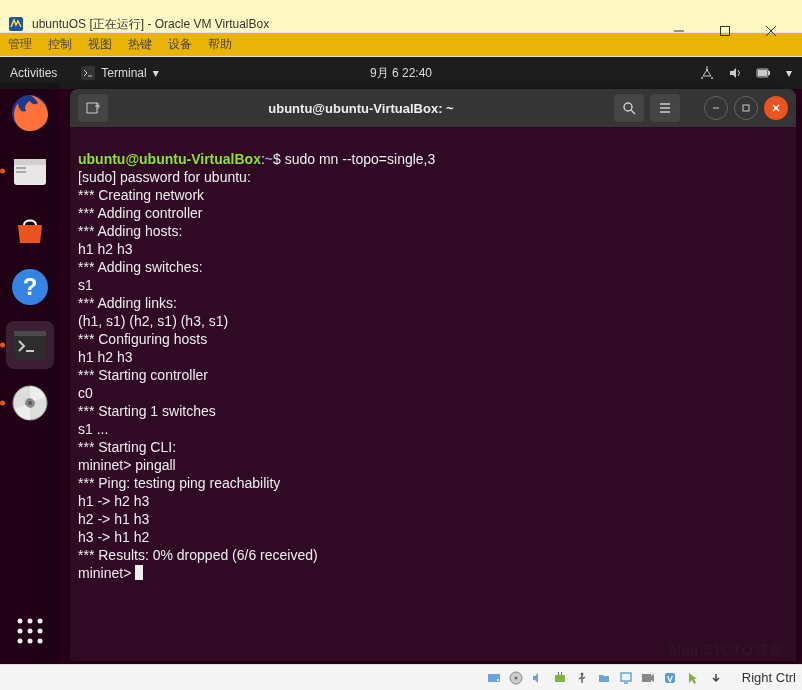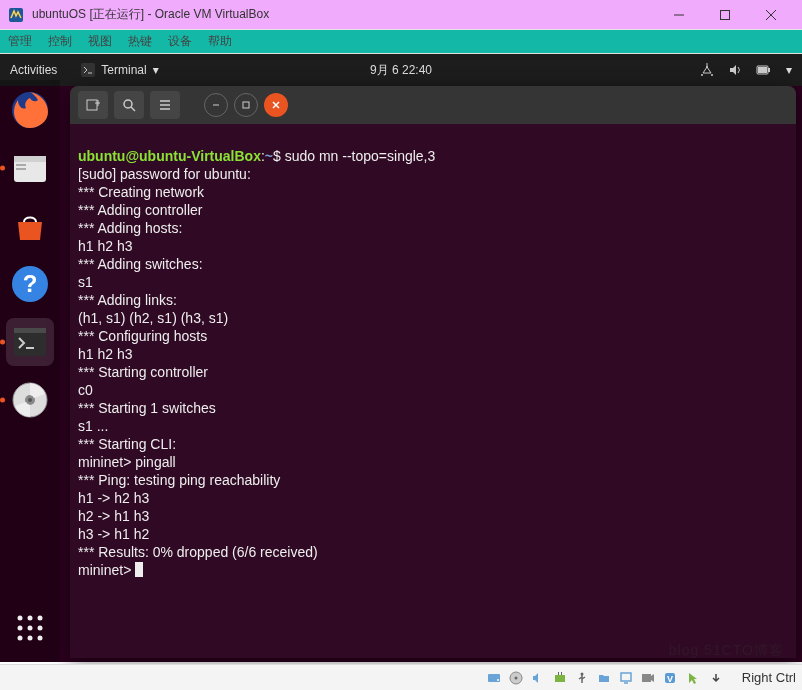"ubuntuOS [正在运行] - Oracle VM" .vb-titlebar { align-items: center -> none; background: #f0abfc -> #fef9c3; padding: 4px 8px -> 16px 8px }
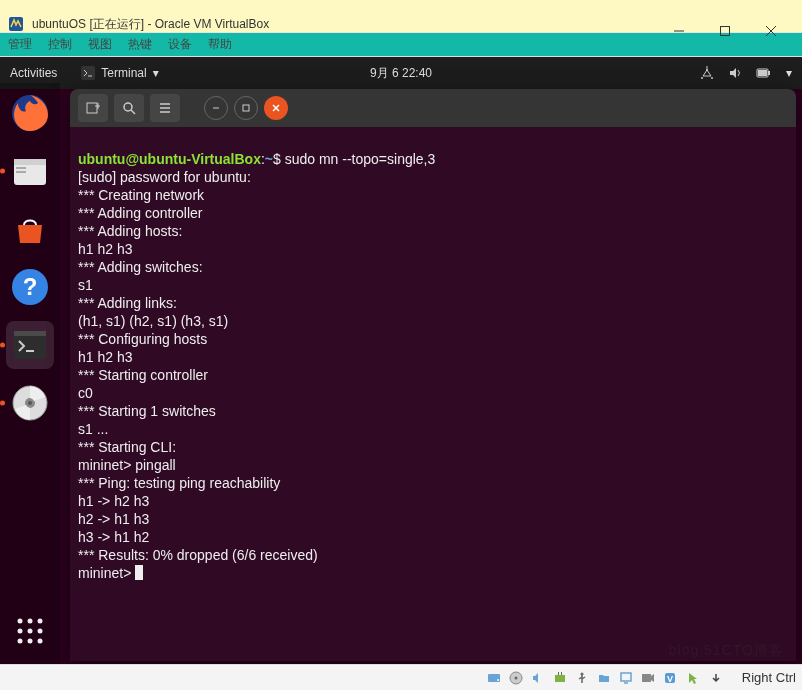"管理" .vb-menubar { background: #14b8a6 -> #eab308 }
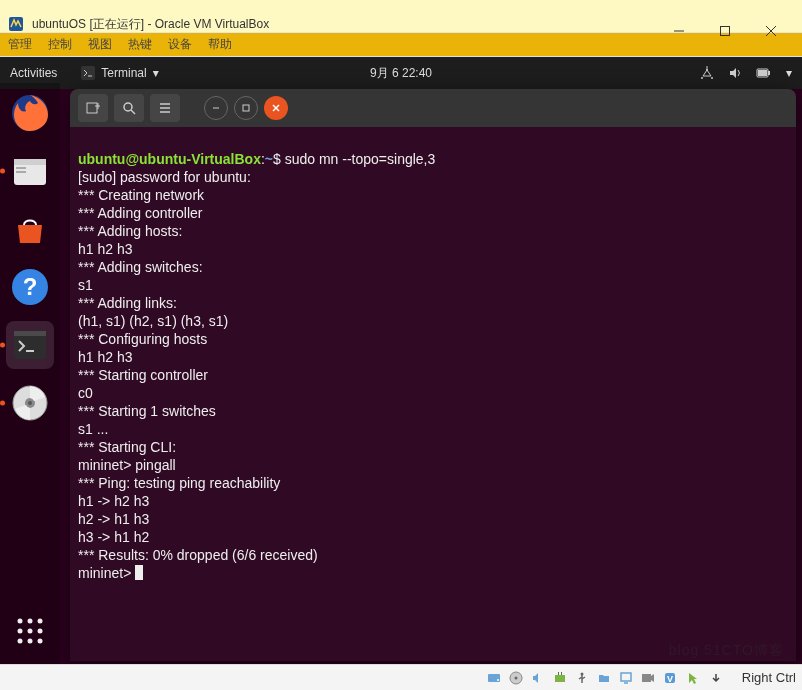"ubuntu@ubuntu-VirtualBox: ~" span.ttitle { html: none -> <span>ubuntu@ubuntu-VirtualBox: ~</span> }
